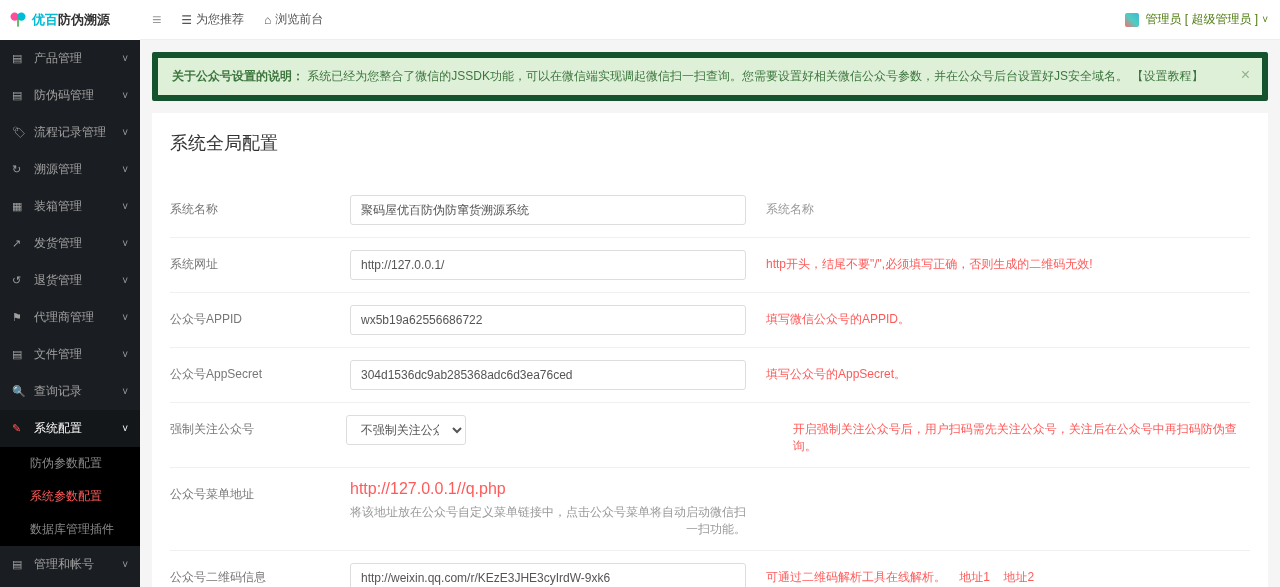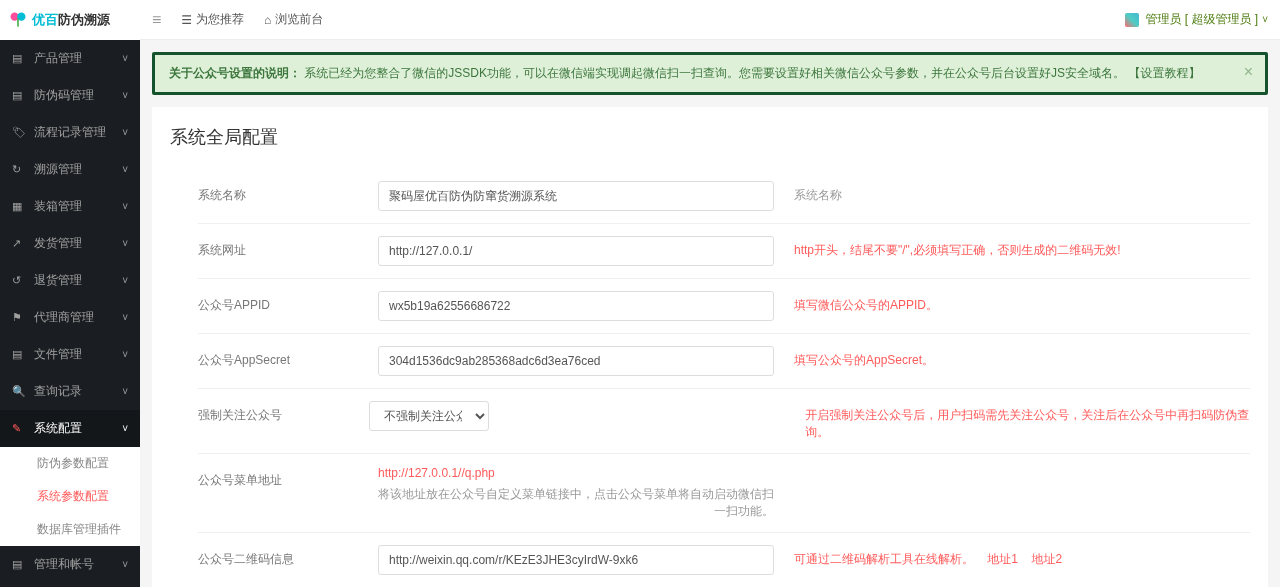"关于公众号设置的说明：" .alert { border: 3px solid #14532d -> 6px solid #14532d }
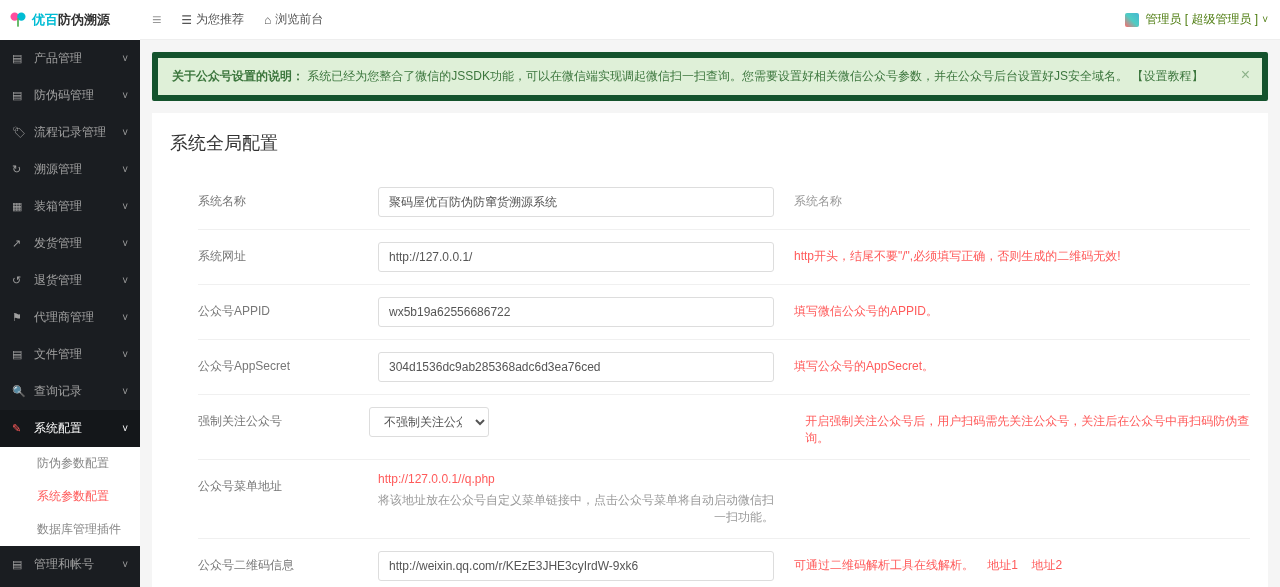"系统全局配置" .page-title { margin-bottom: 20px -> 28px }
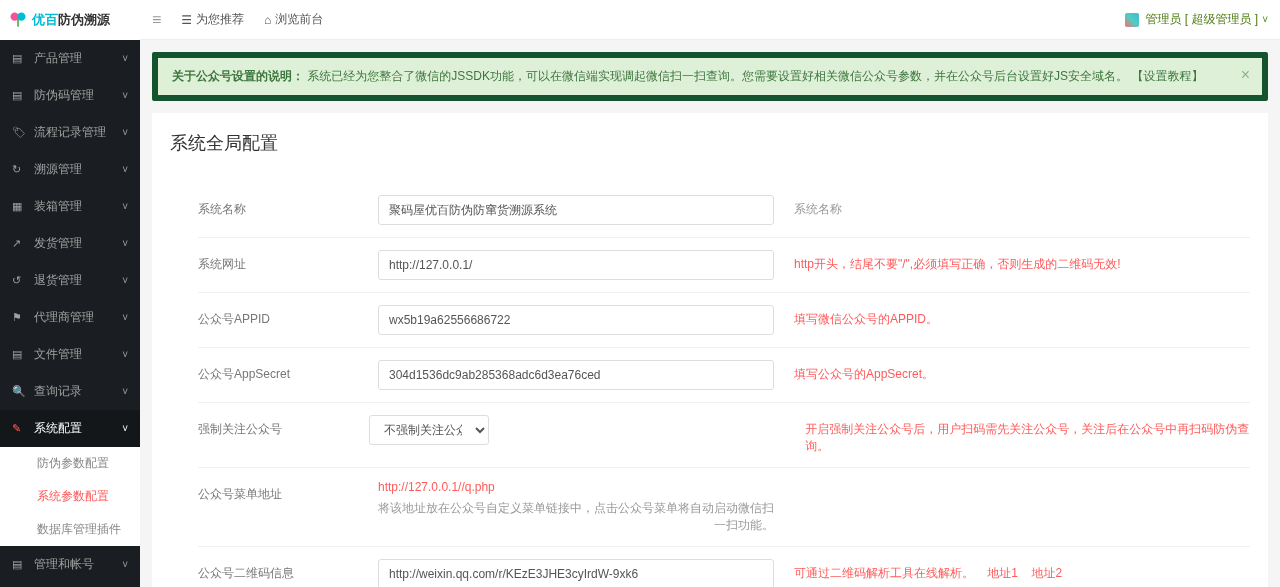"系统名称" .form-row { margin-left: 28px -> none }
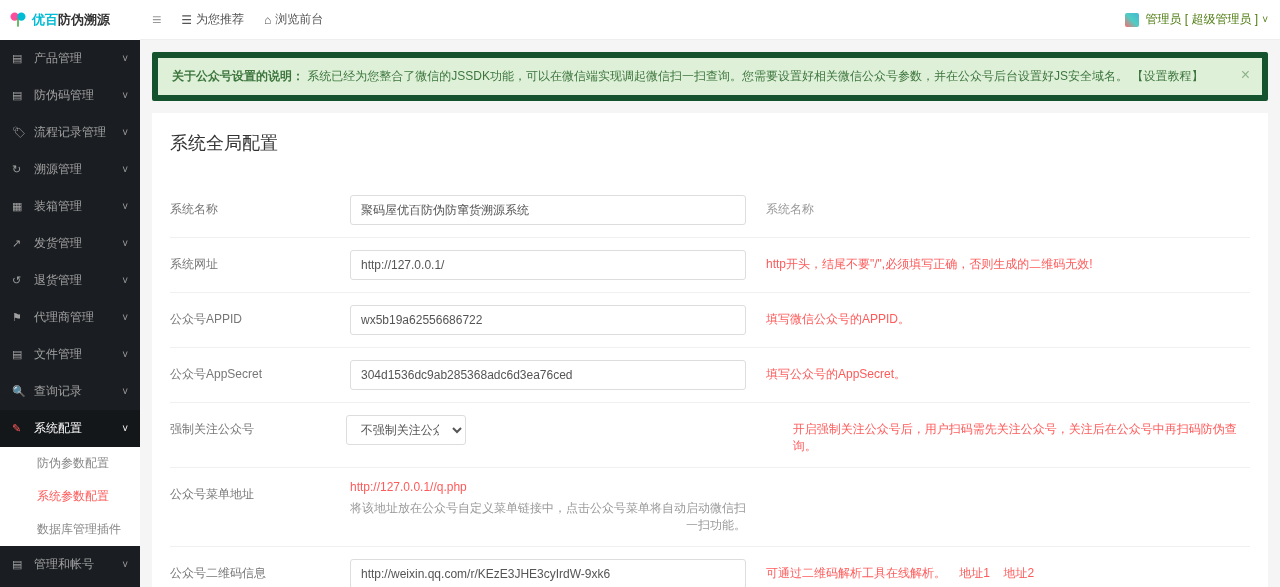"防伪参数配置" .nav-sub { background: #ffffff -> #000000; padding-left: 7px -> none }
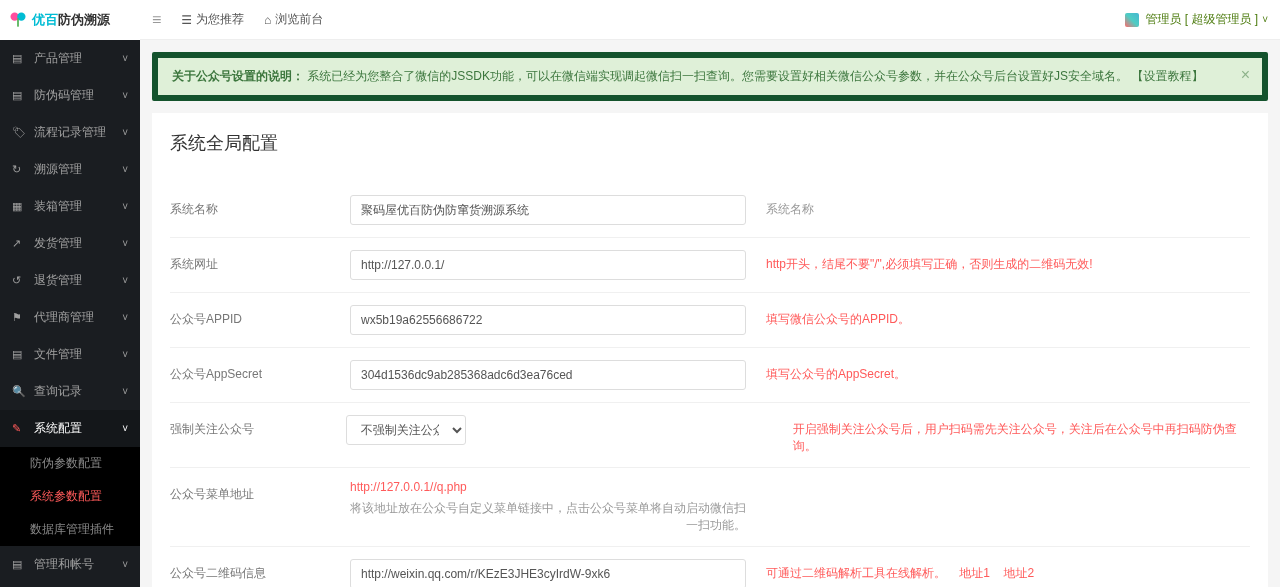"http://127.0.0.1//q.php" .static-link { font-size: 12px -> 16px }
